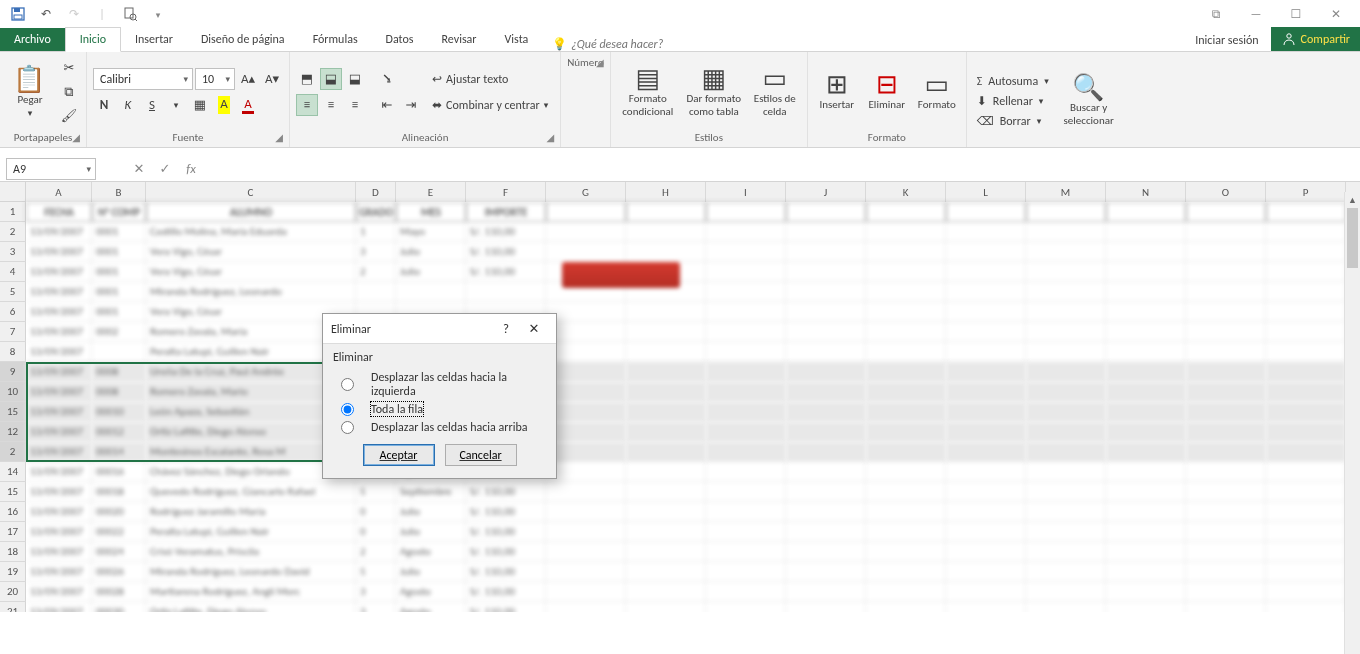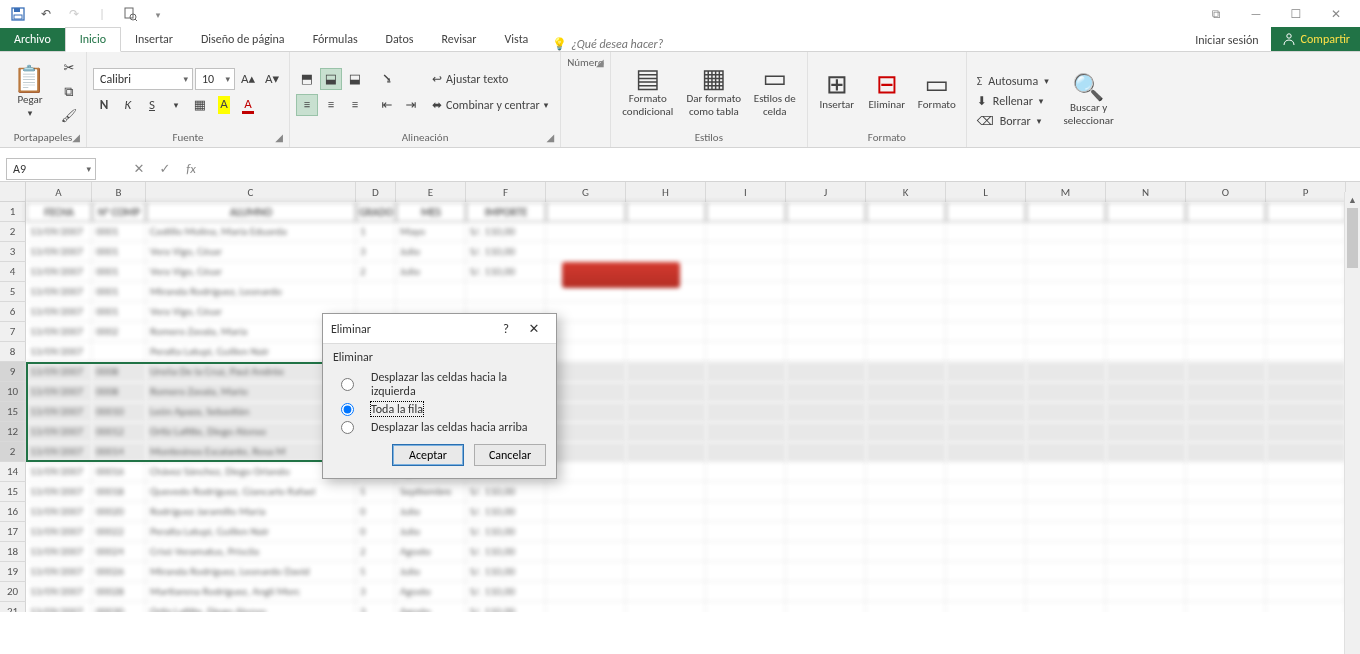"Aceptar" .dlg-btns { justify-content: flex-end -> center; text-decoration: none -> underline }
